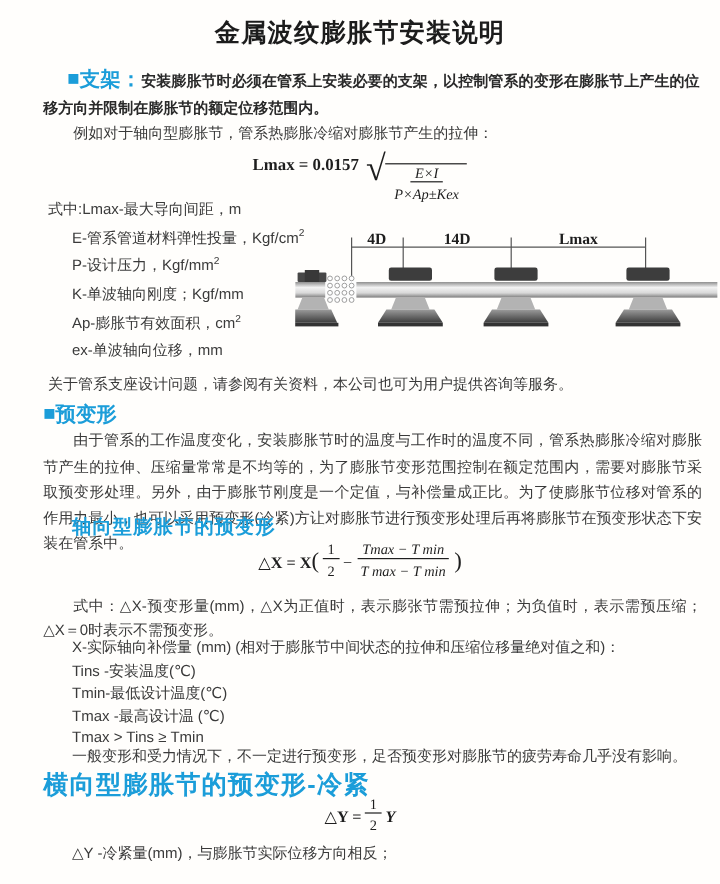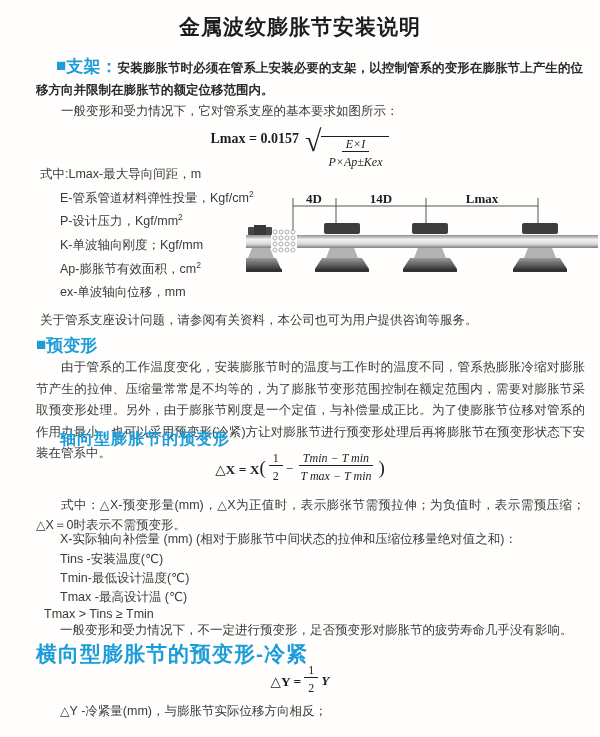"一般变形和受力情况下，它对管系支座的基本要求如图所示：" div.abs { text: 一般变形和受力情况下，它对管系支座的基本要求如图所示 -> 例如对于轴向型膨胀节，管系热膨胀冷缩对膨胀节产生的拉伸 }
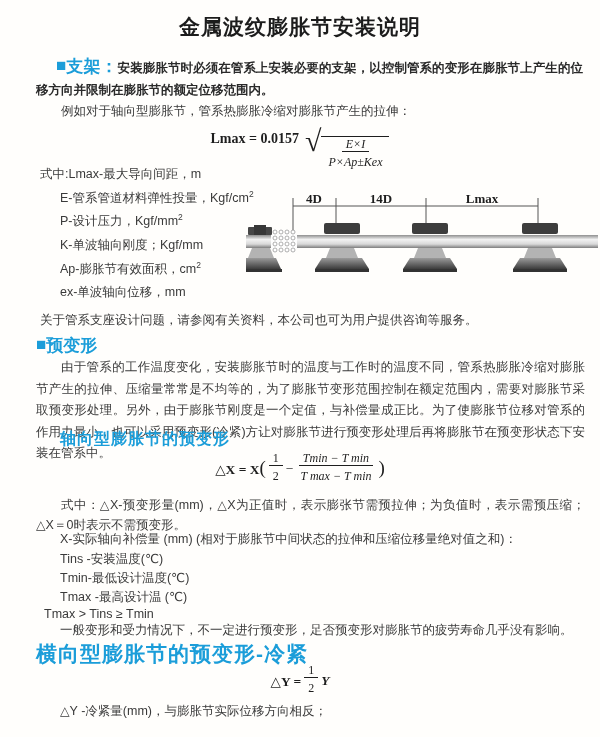"Tmin − T min" span.num { text: Tmin -> Tmax }
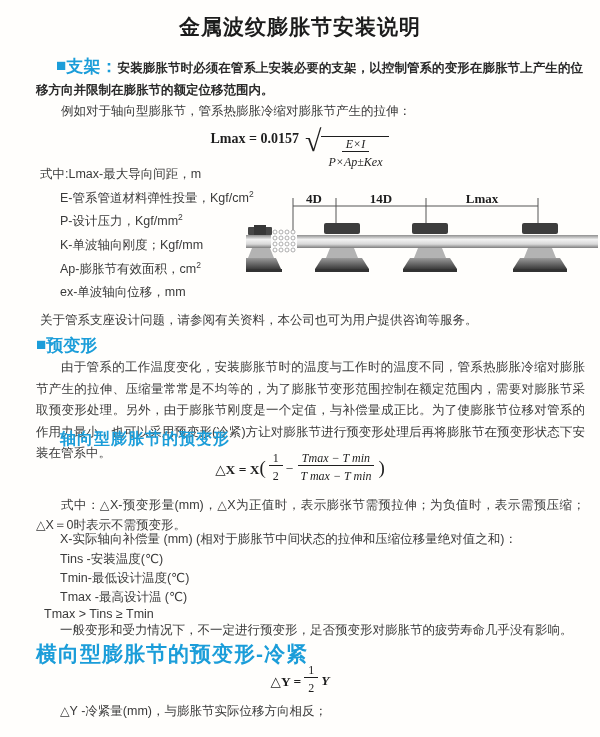"Tmax > Tins ≥ Tmin" div.abs { left: 44px -> 60px }
